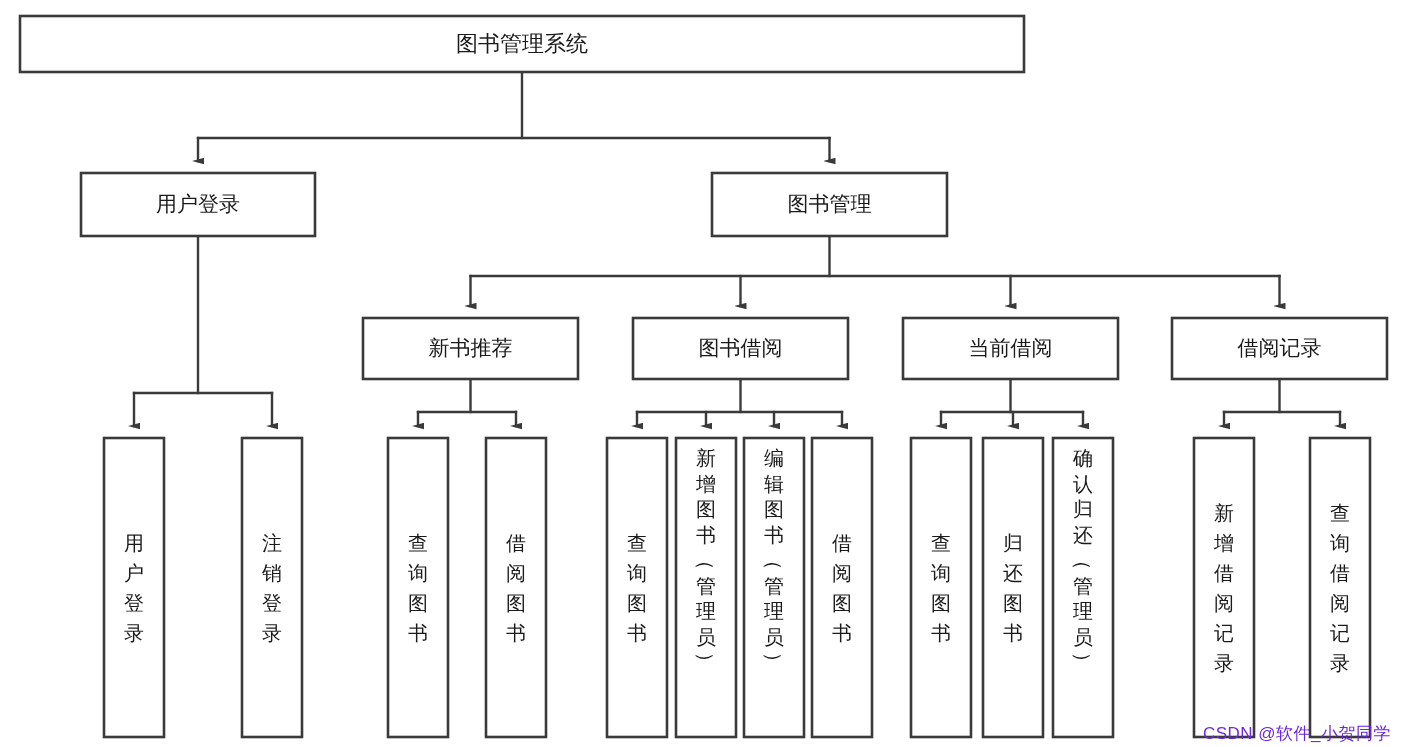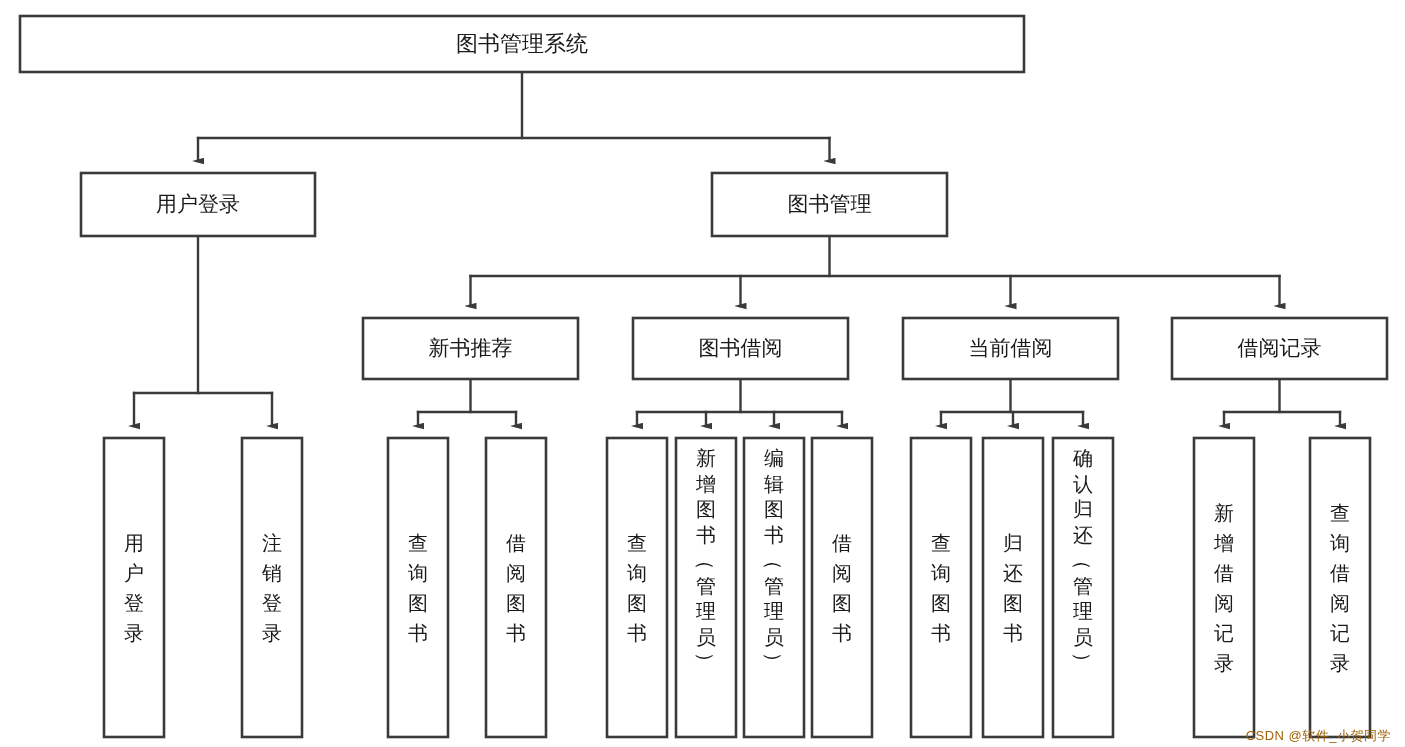"CSDN @软件_小贺同学" .watermark { color: #a16207 -> #6d28d9; font-size: 13px -> 17px }
